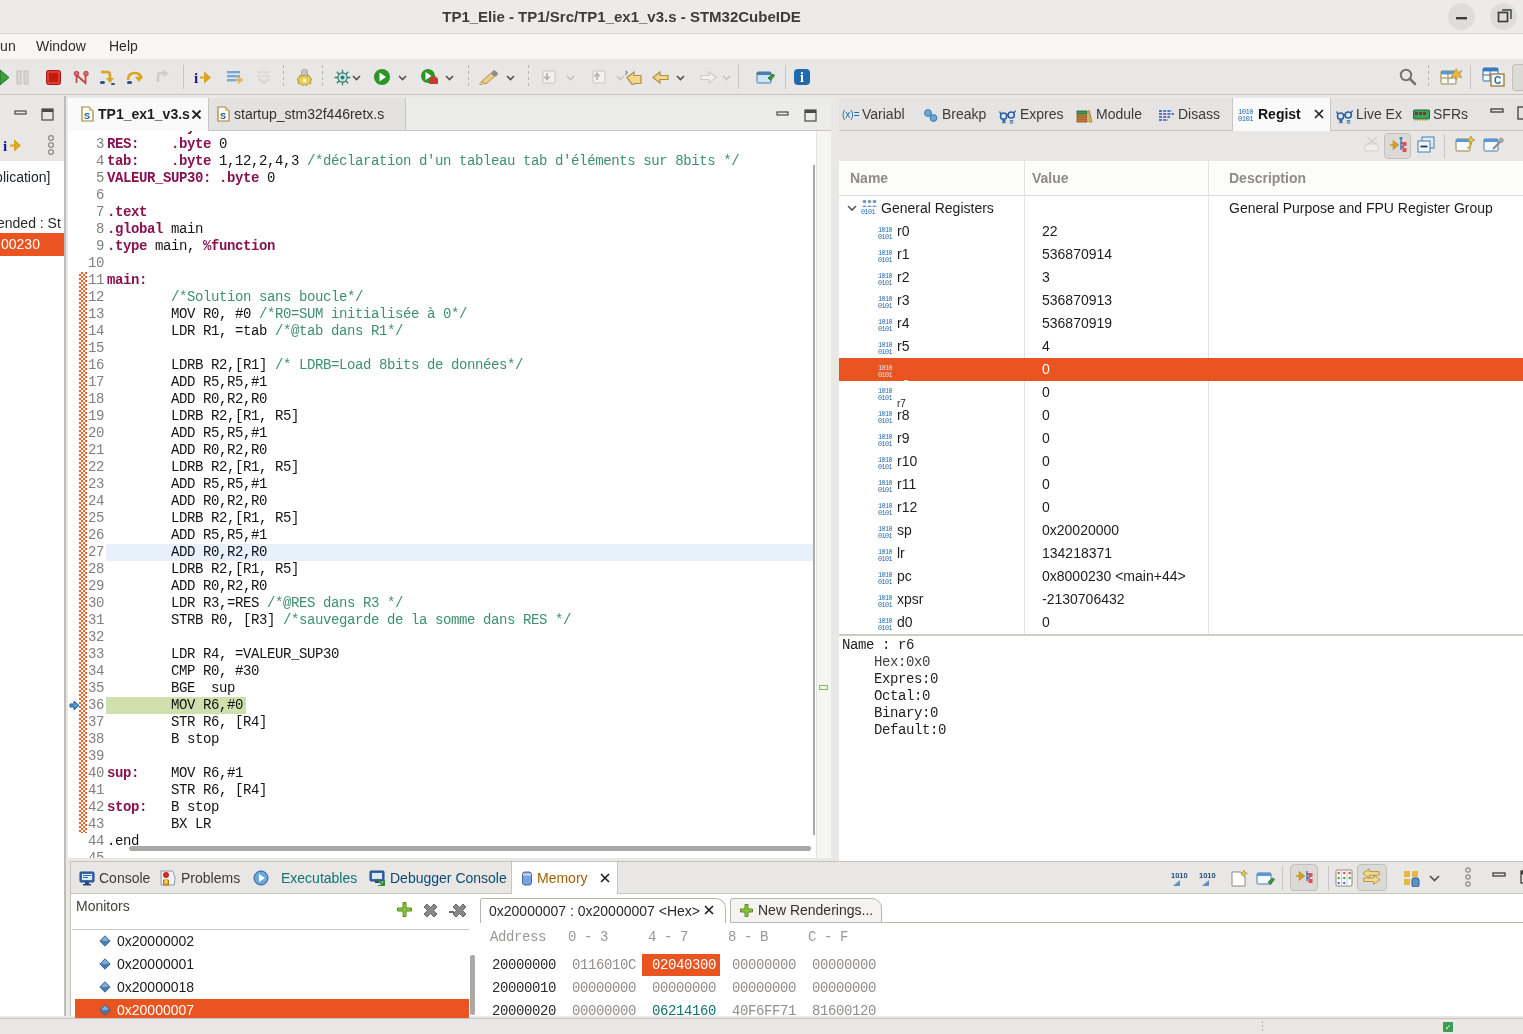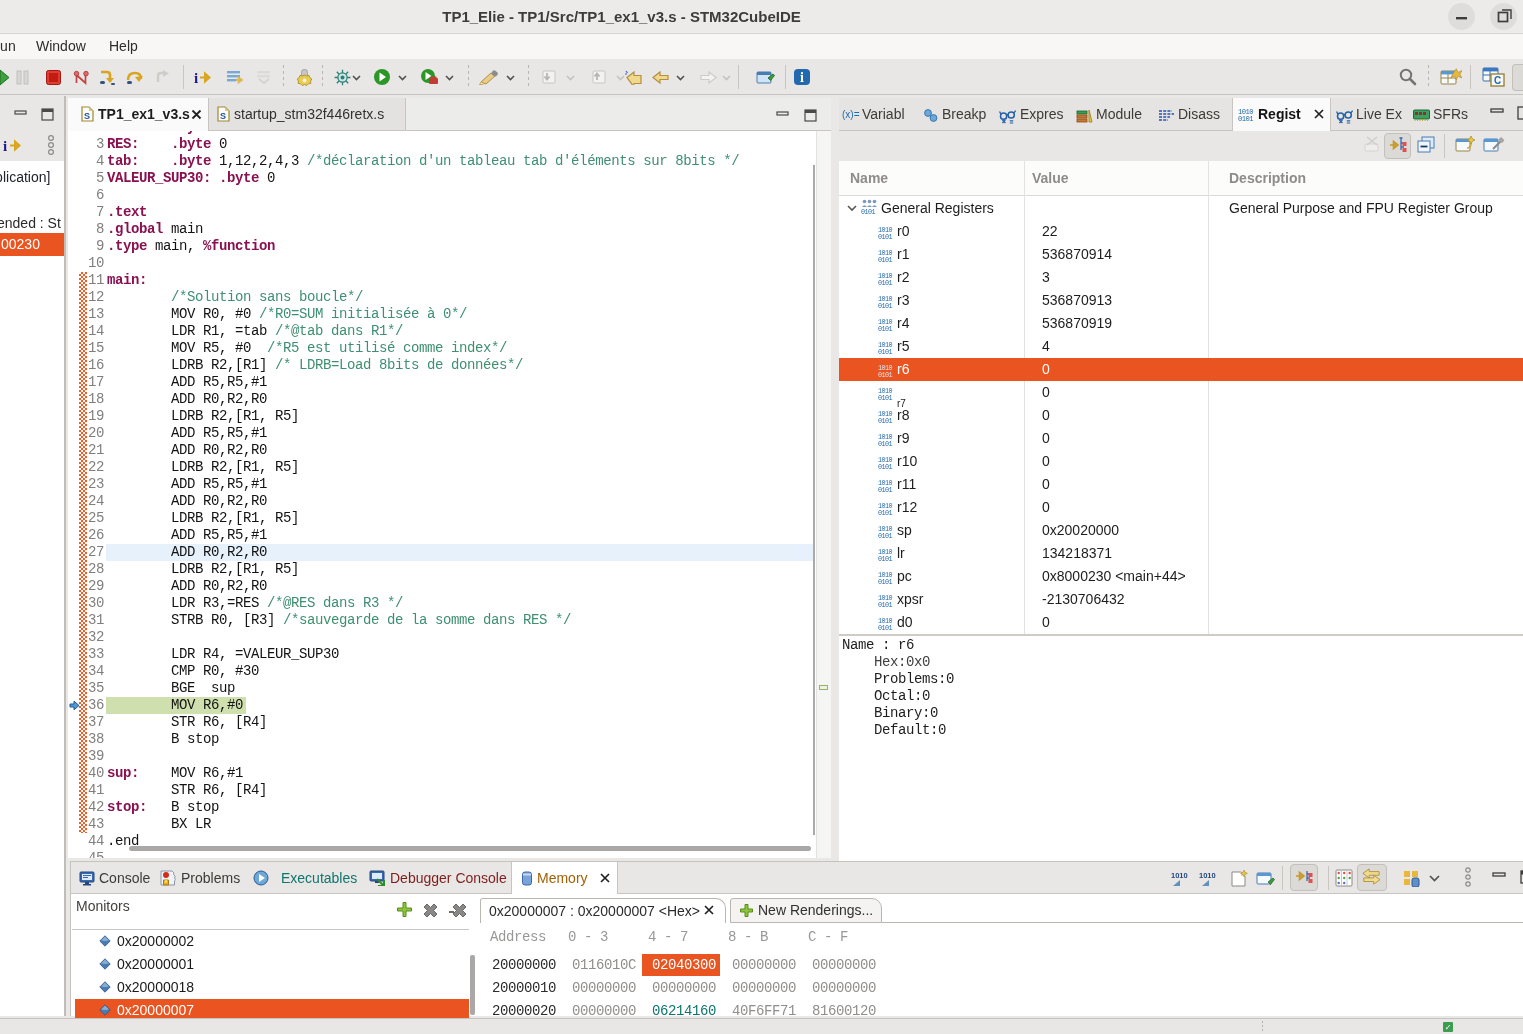"MOV R5, #0 /*R5 est" div.codeline { html: <div><span> MOV R5, #0 </span><span>/*R5 est utilisé comme index*/</span></div> -> none }
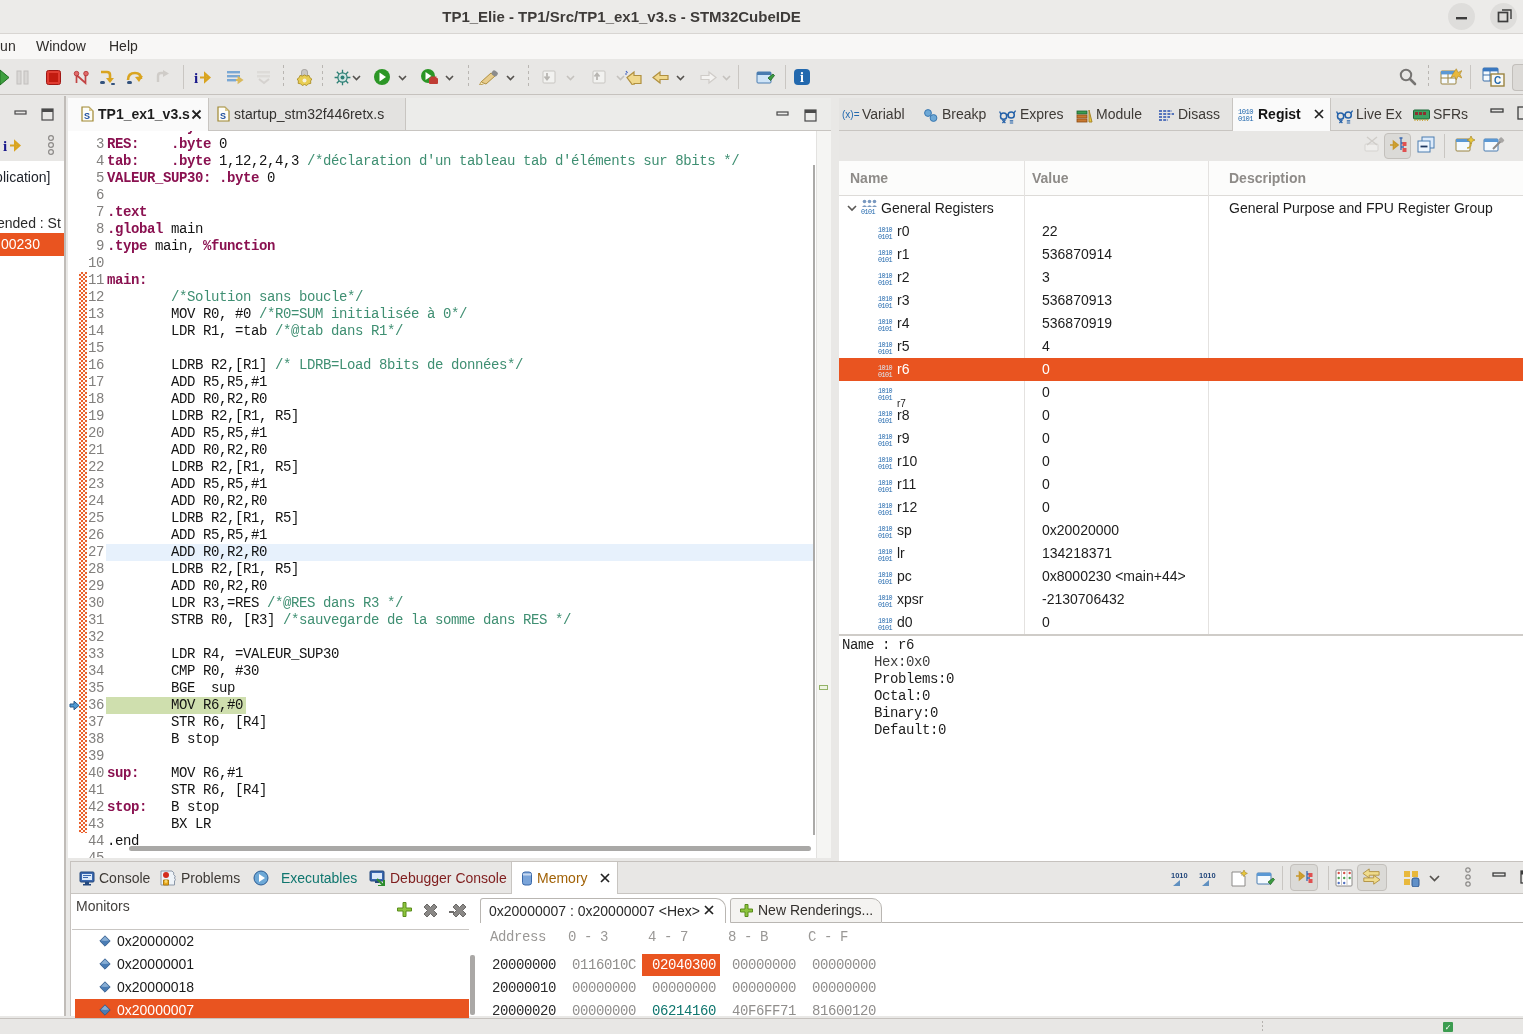"r6" span.abs { top: 265px -> 281px }
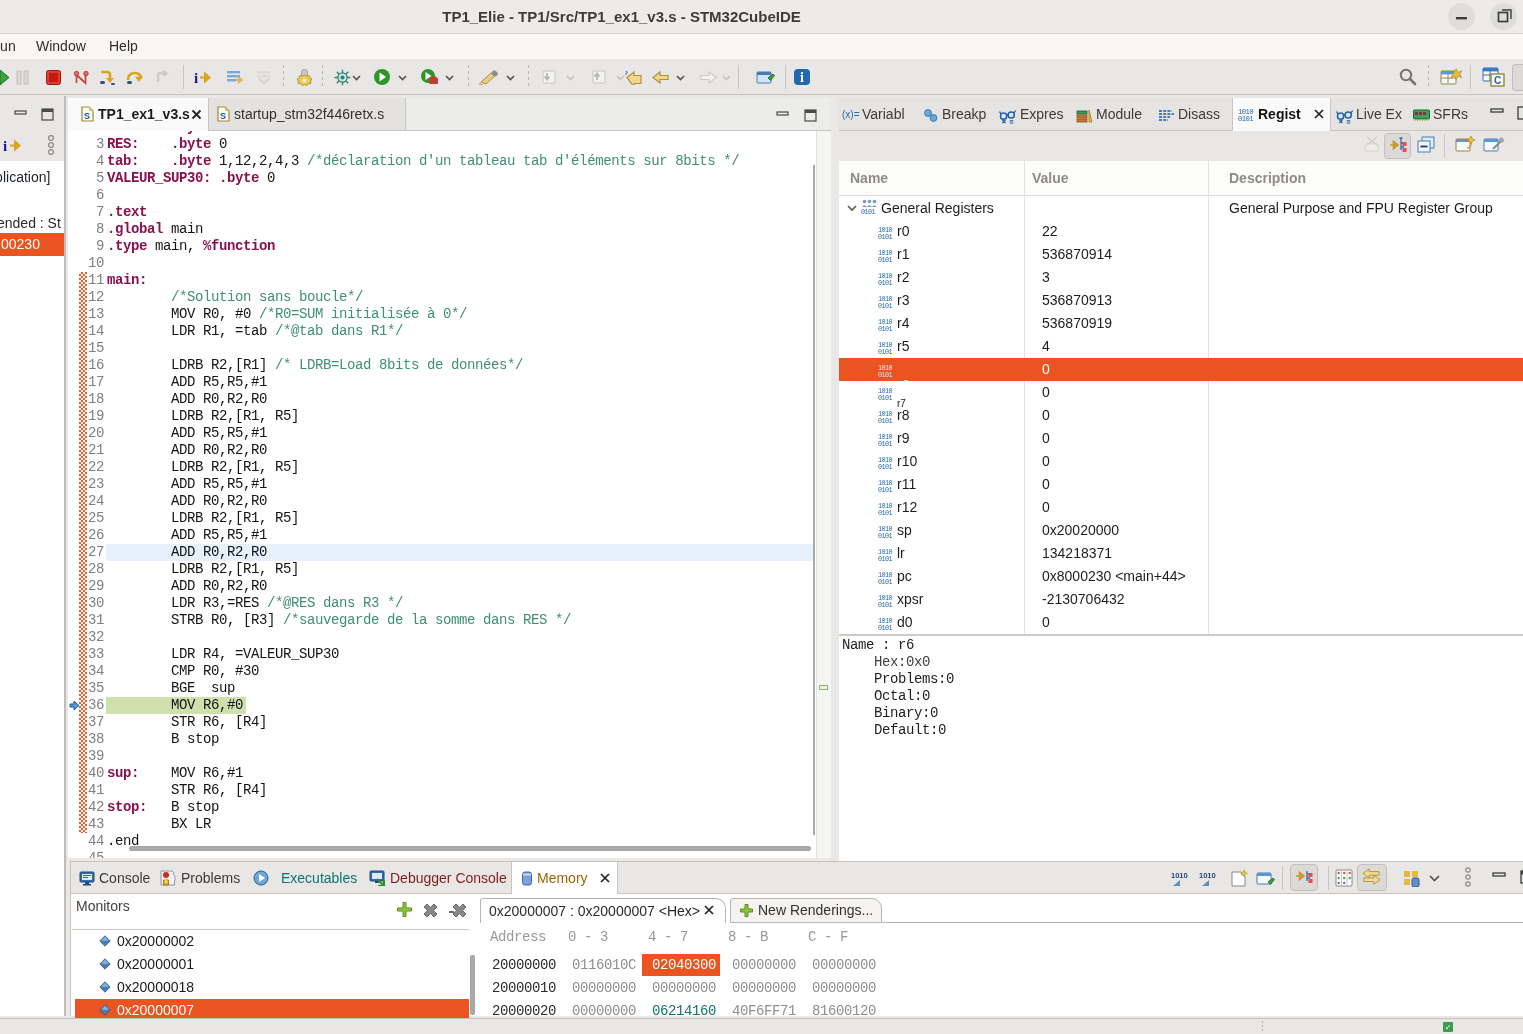"Problems:0" div.abs { text: Problems:0 -> Expres:0 }
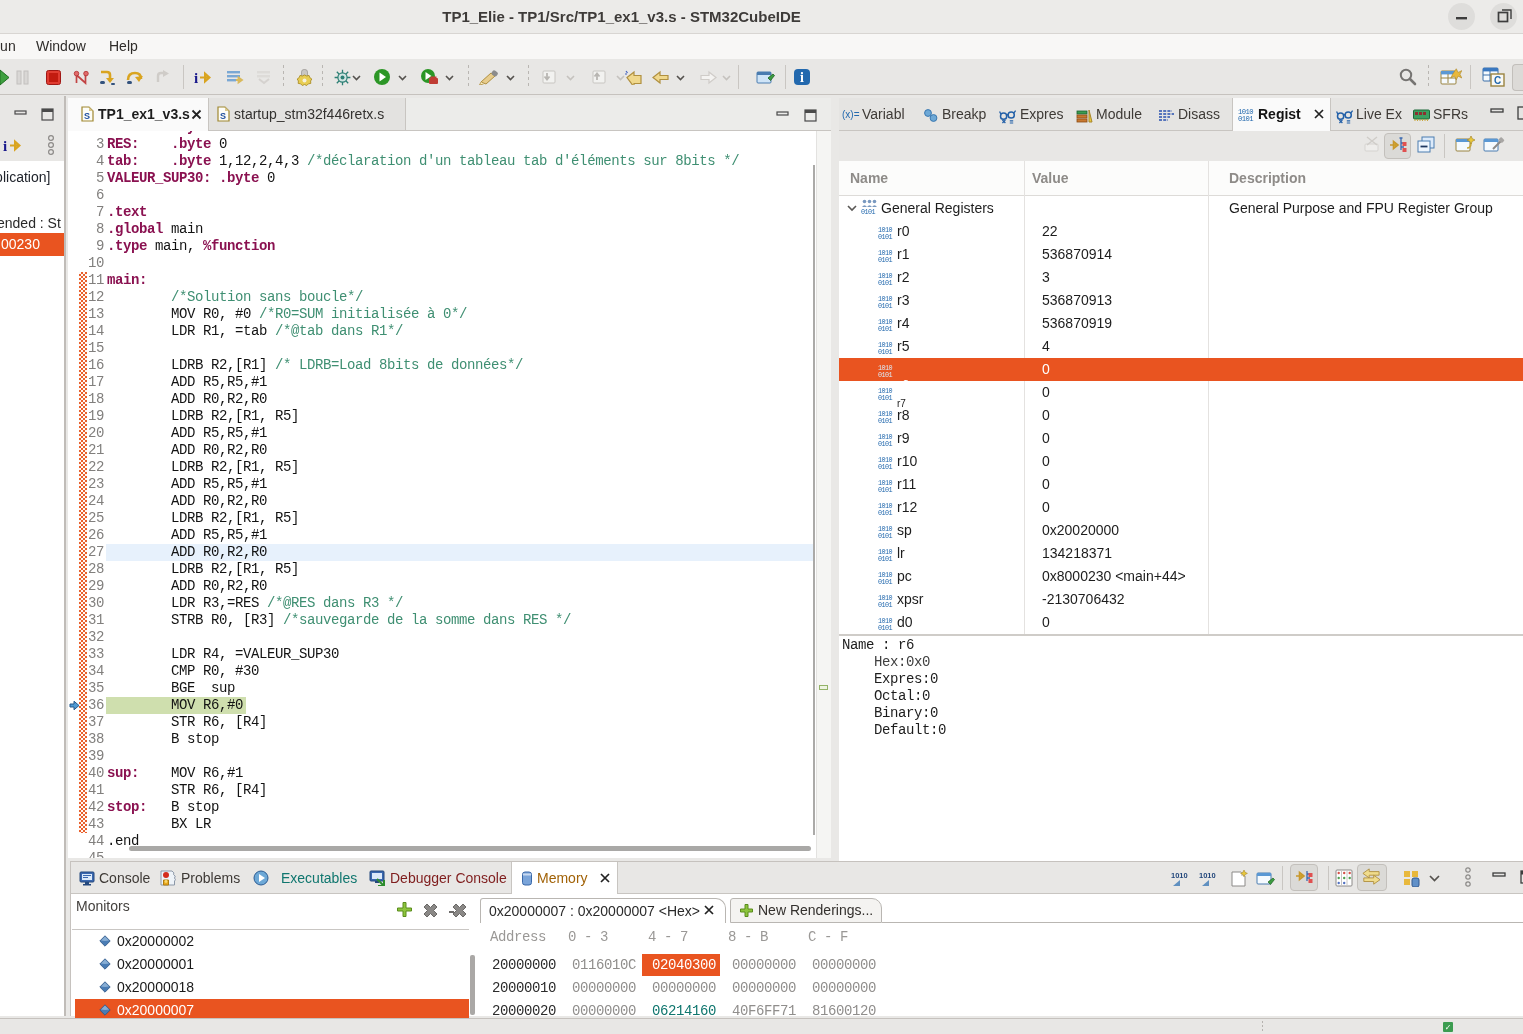"Debugger Console" span.abs { color: #7f1d1d -> #0c4a6e }
